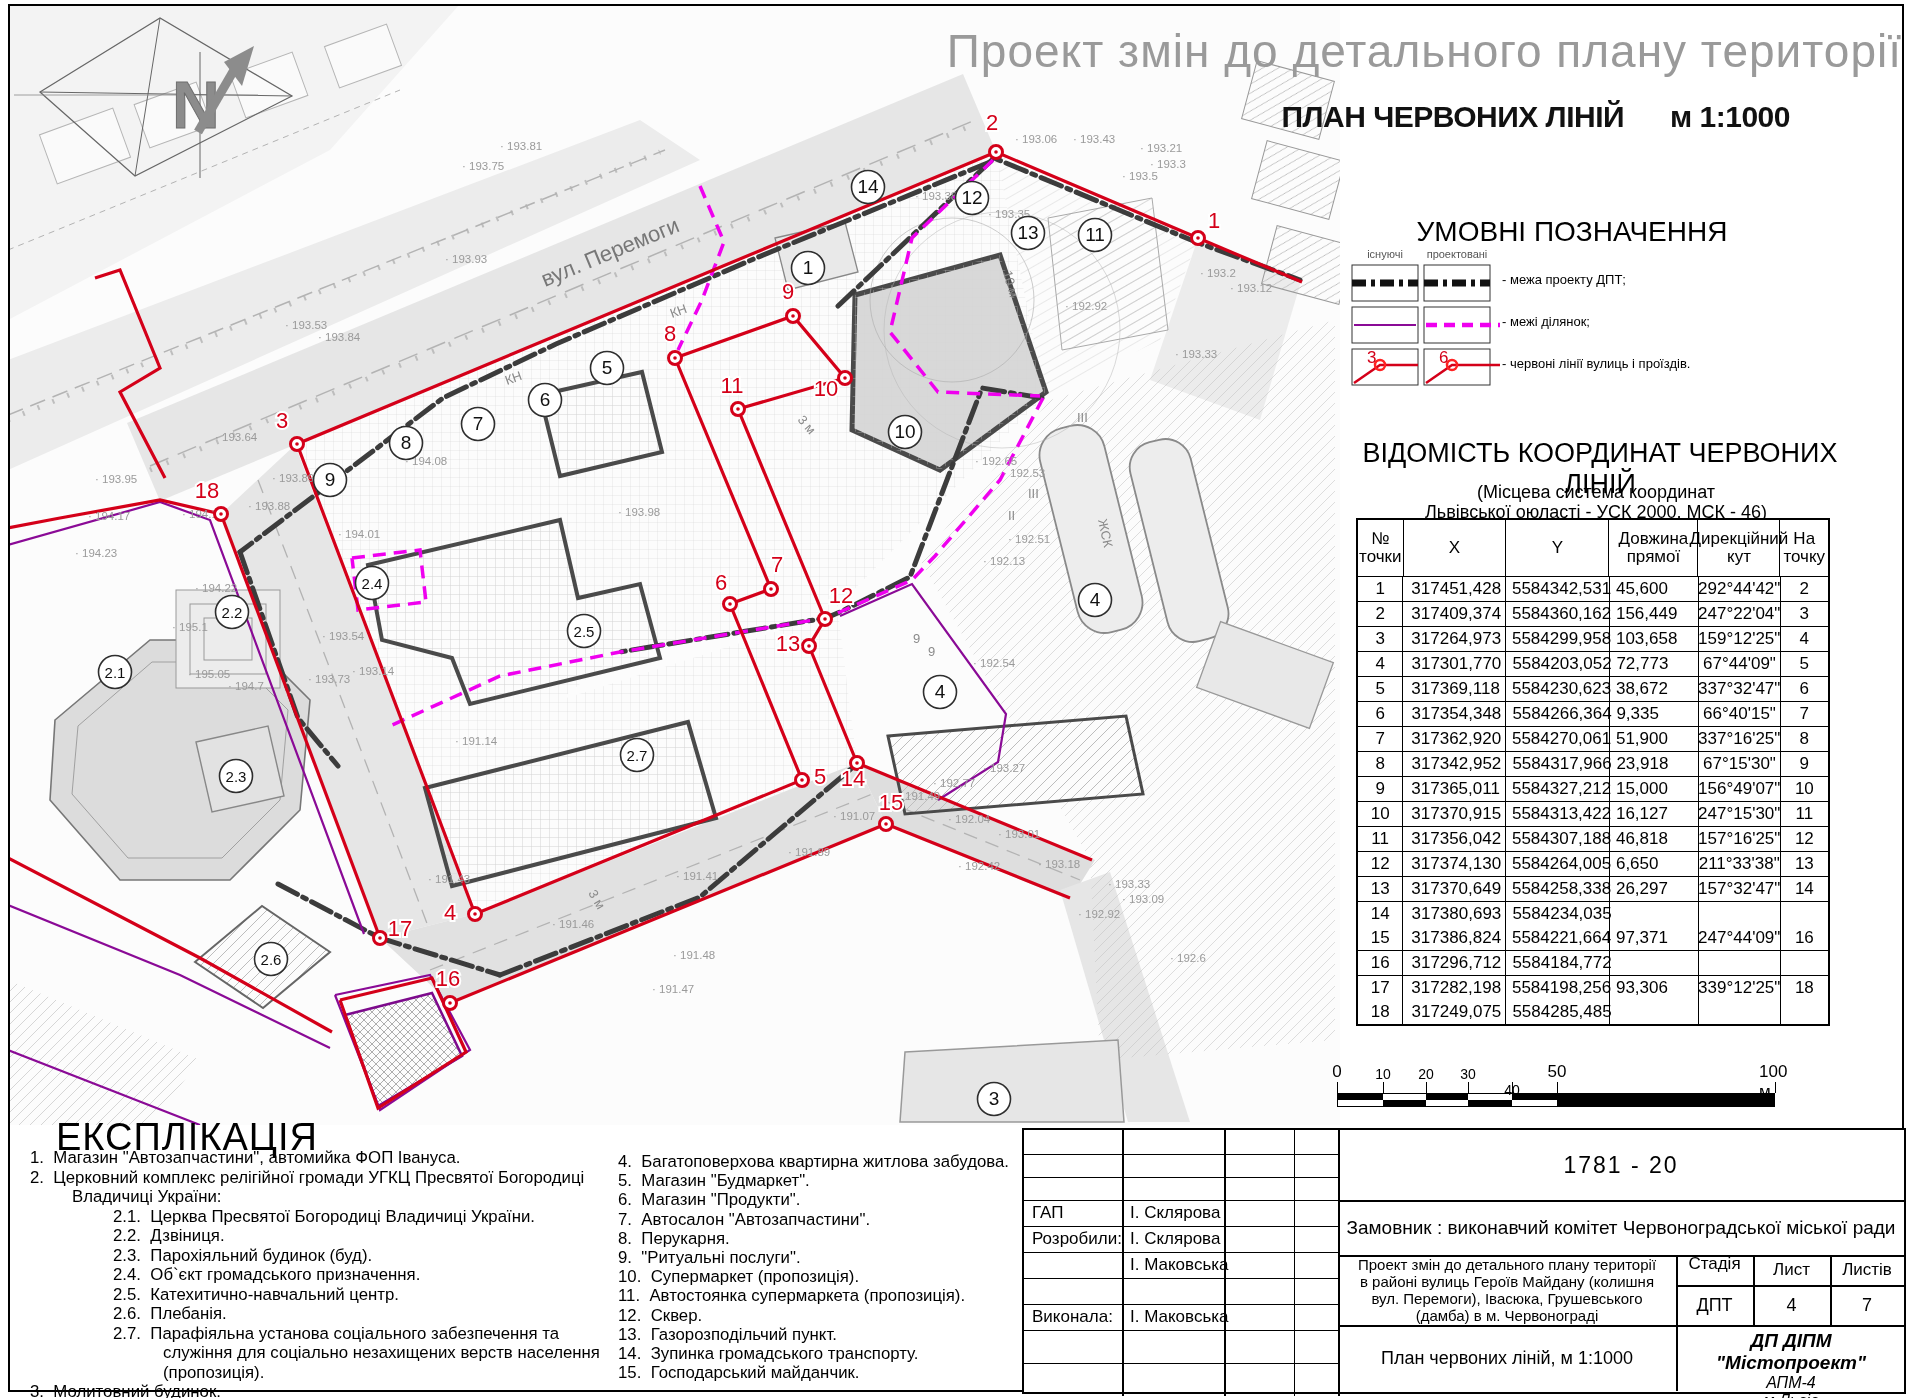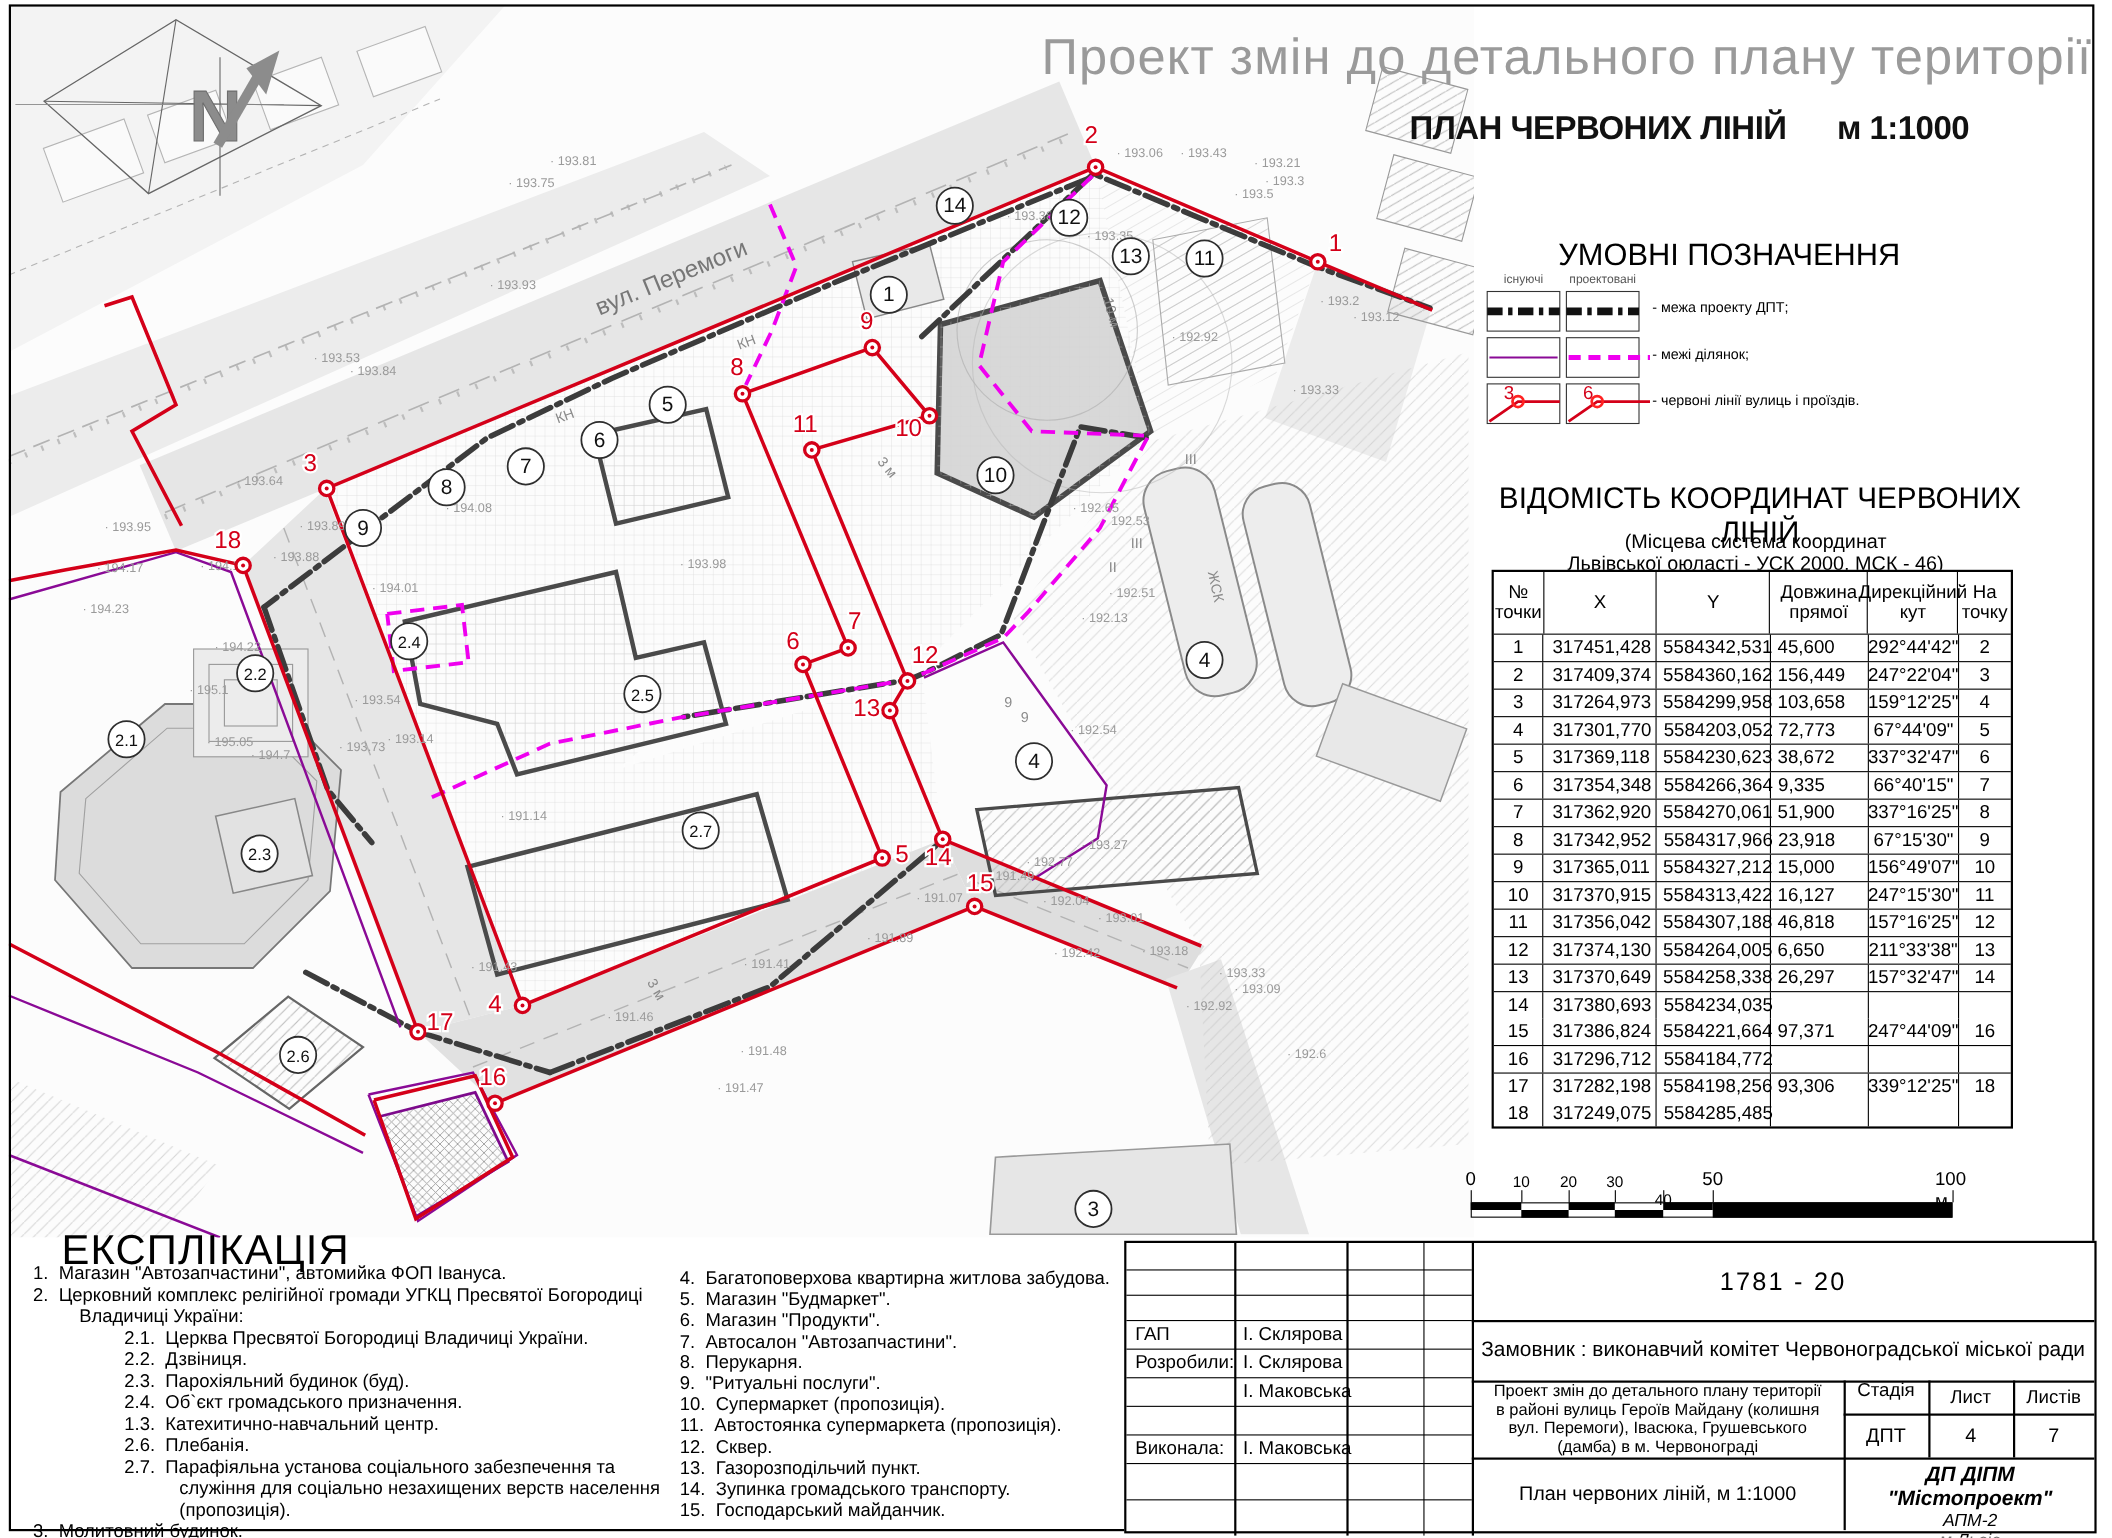"1.3." span.ex-num { text: 1.3 -> 2.5 }
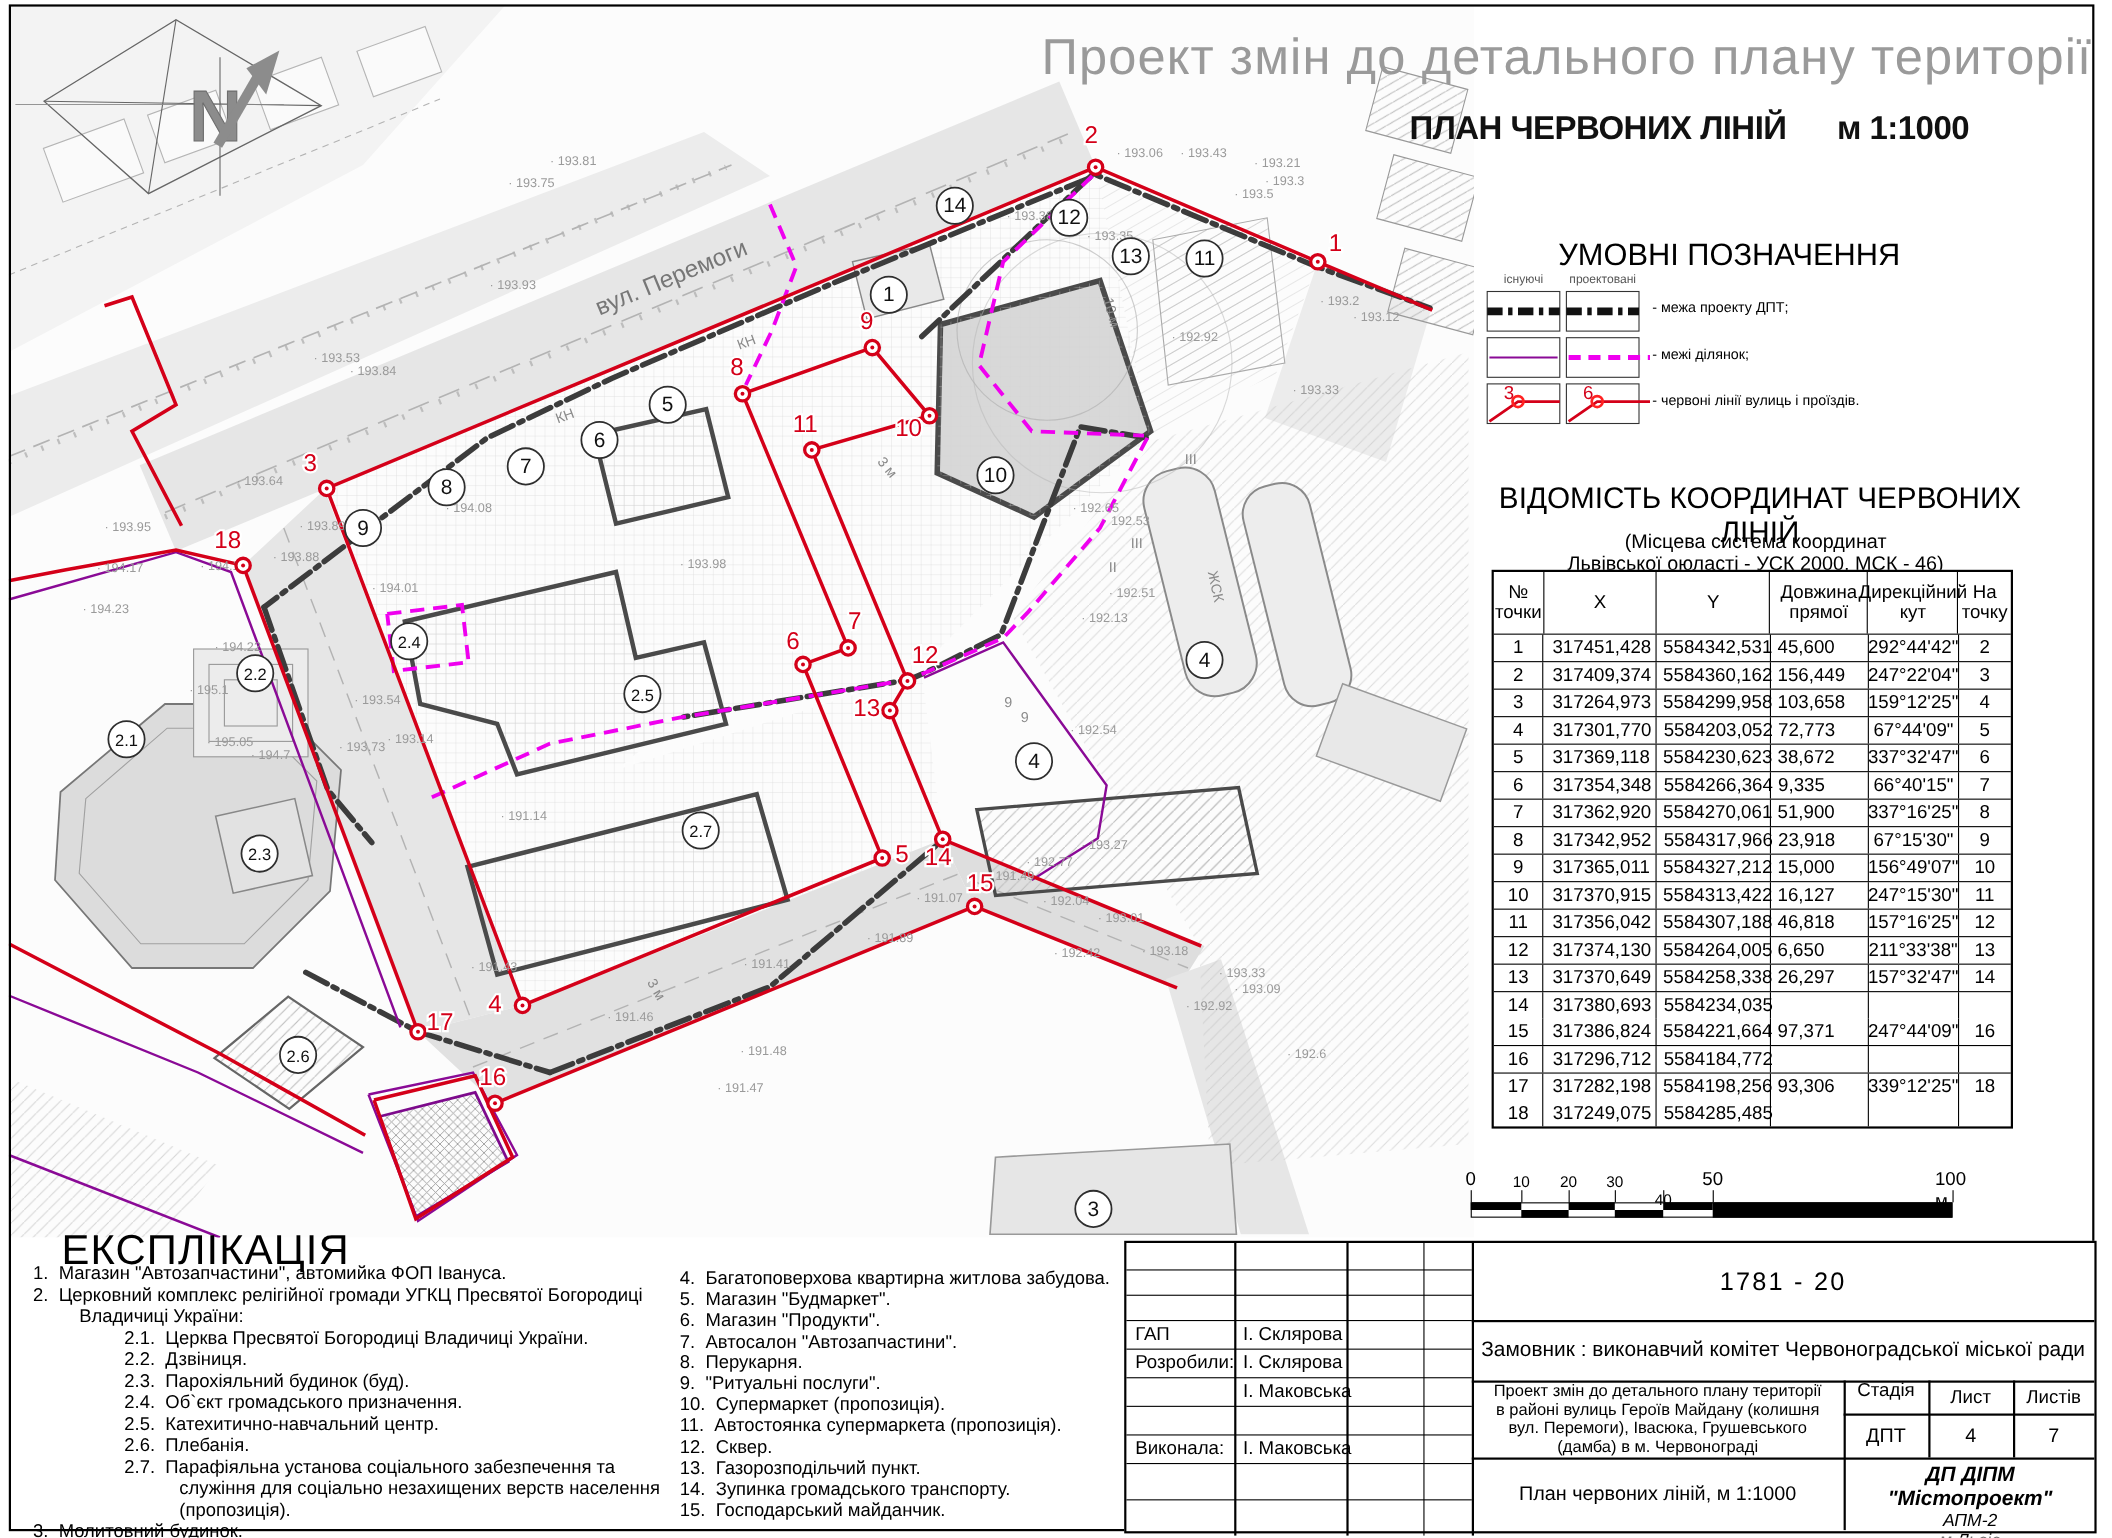"АПМ-2" div { text: АПМ-2 -> АПМ-4 }
